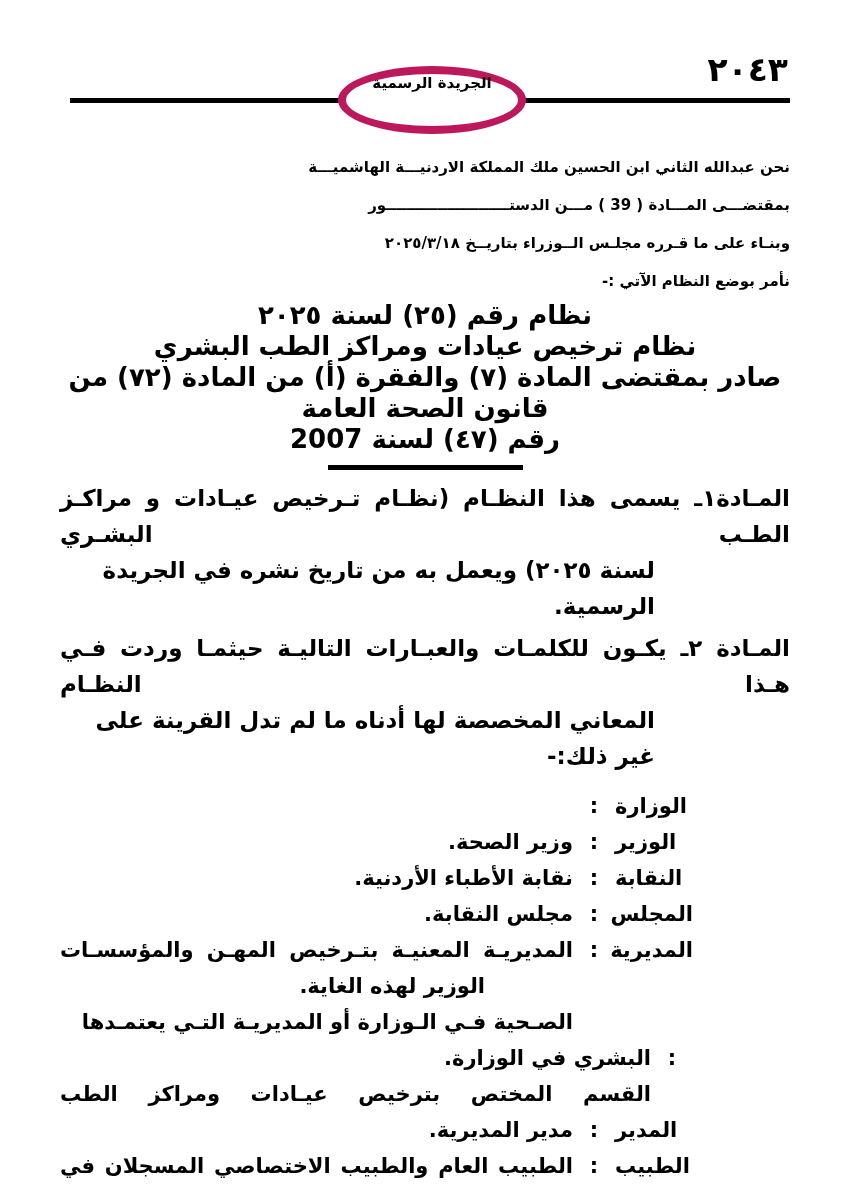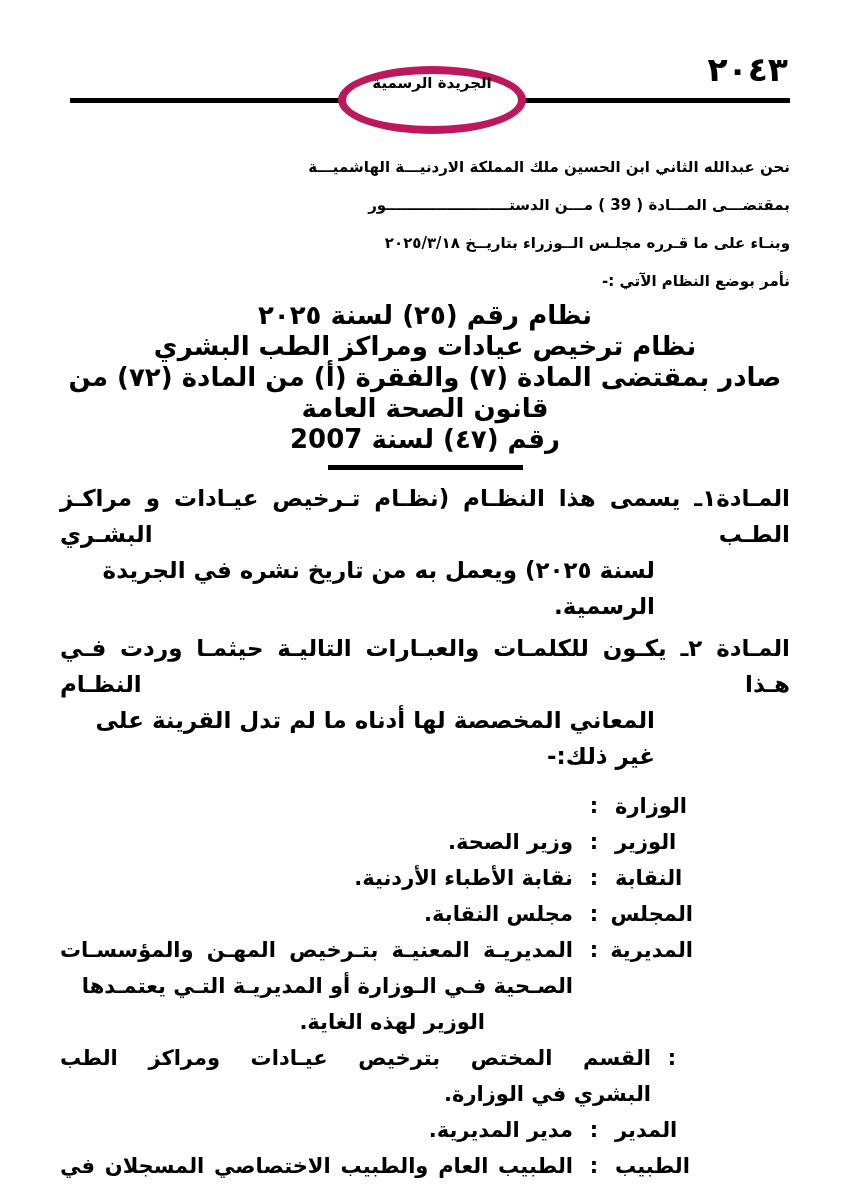"الصـحية فـي الـوزارة أو المديريـة" div.line { order: before "الوزير لهذه الغاية." -> after "الوزير لهذه الغاية." }
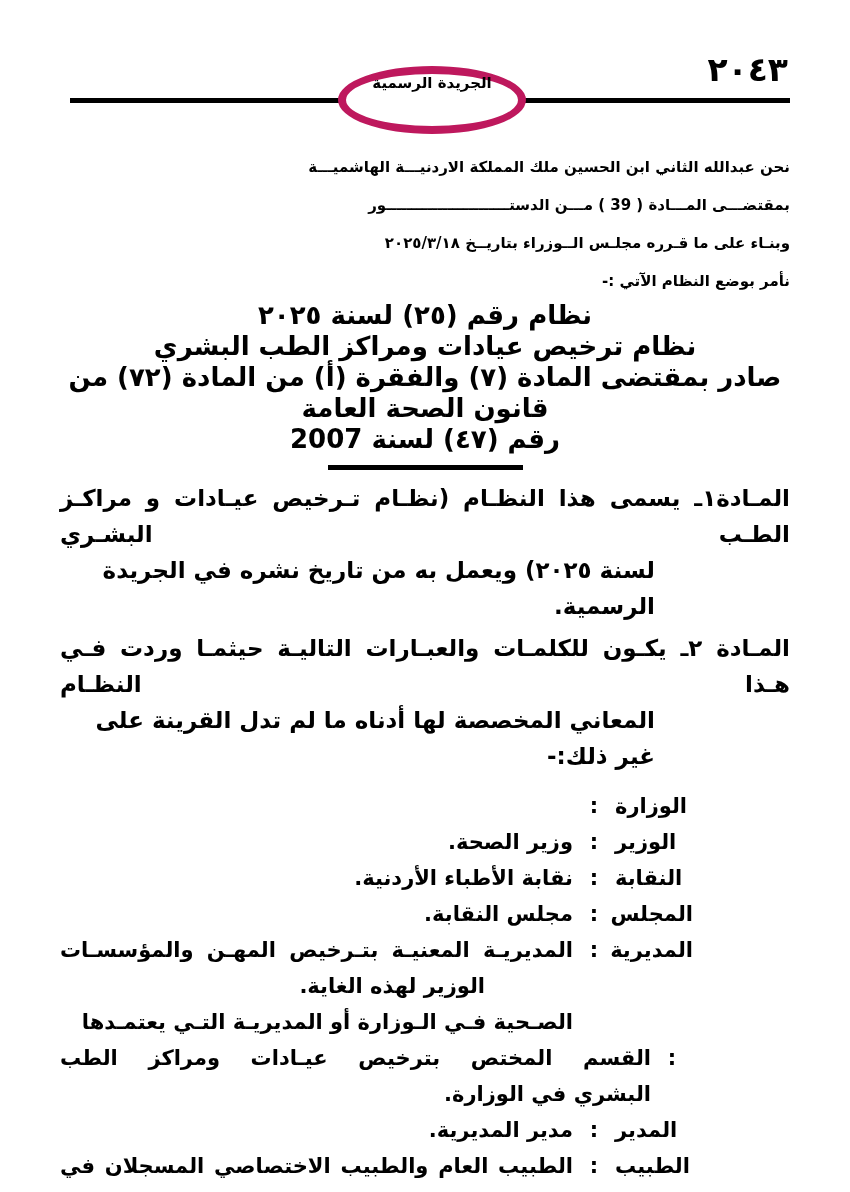"القسم المختص بترخيص عيـادات ومراكز" div.line { order: before "البشري في الوزارة." -> after "البشري في الوزارة." }
